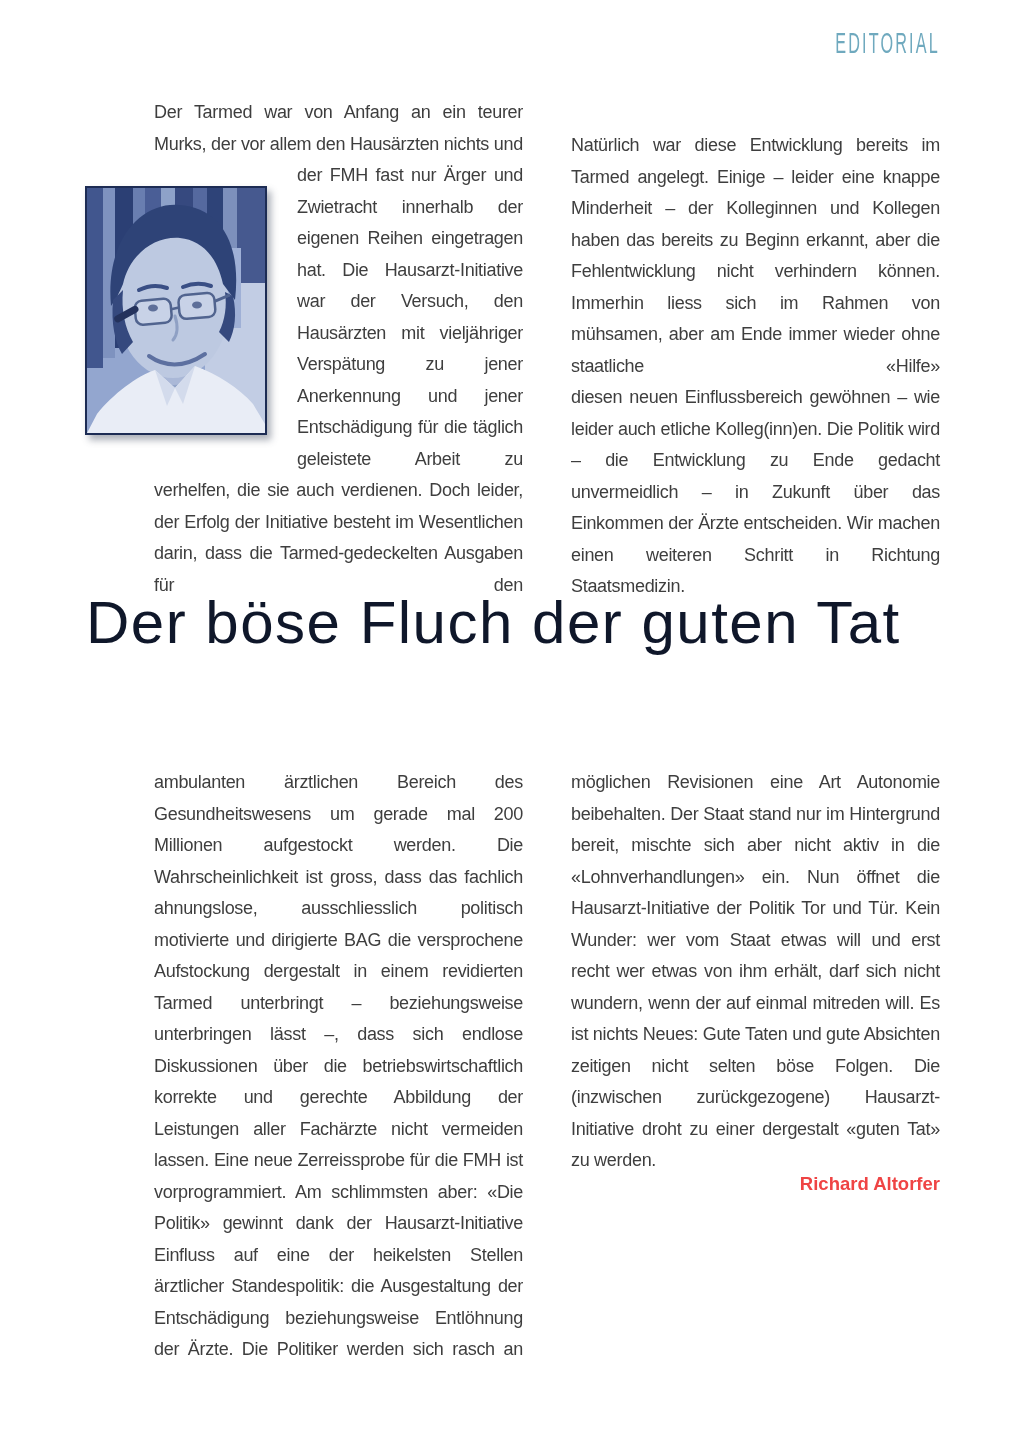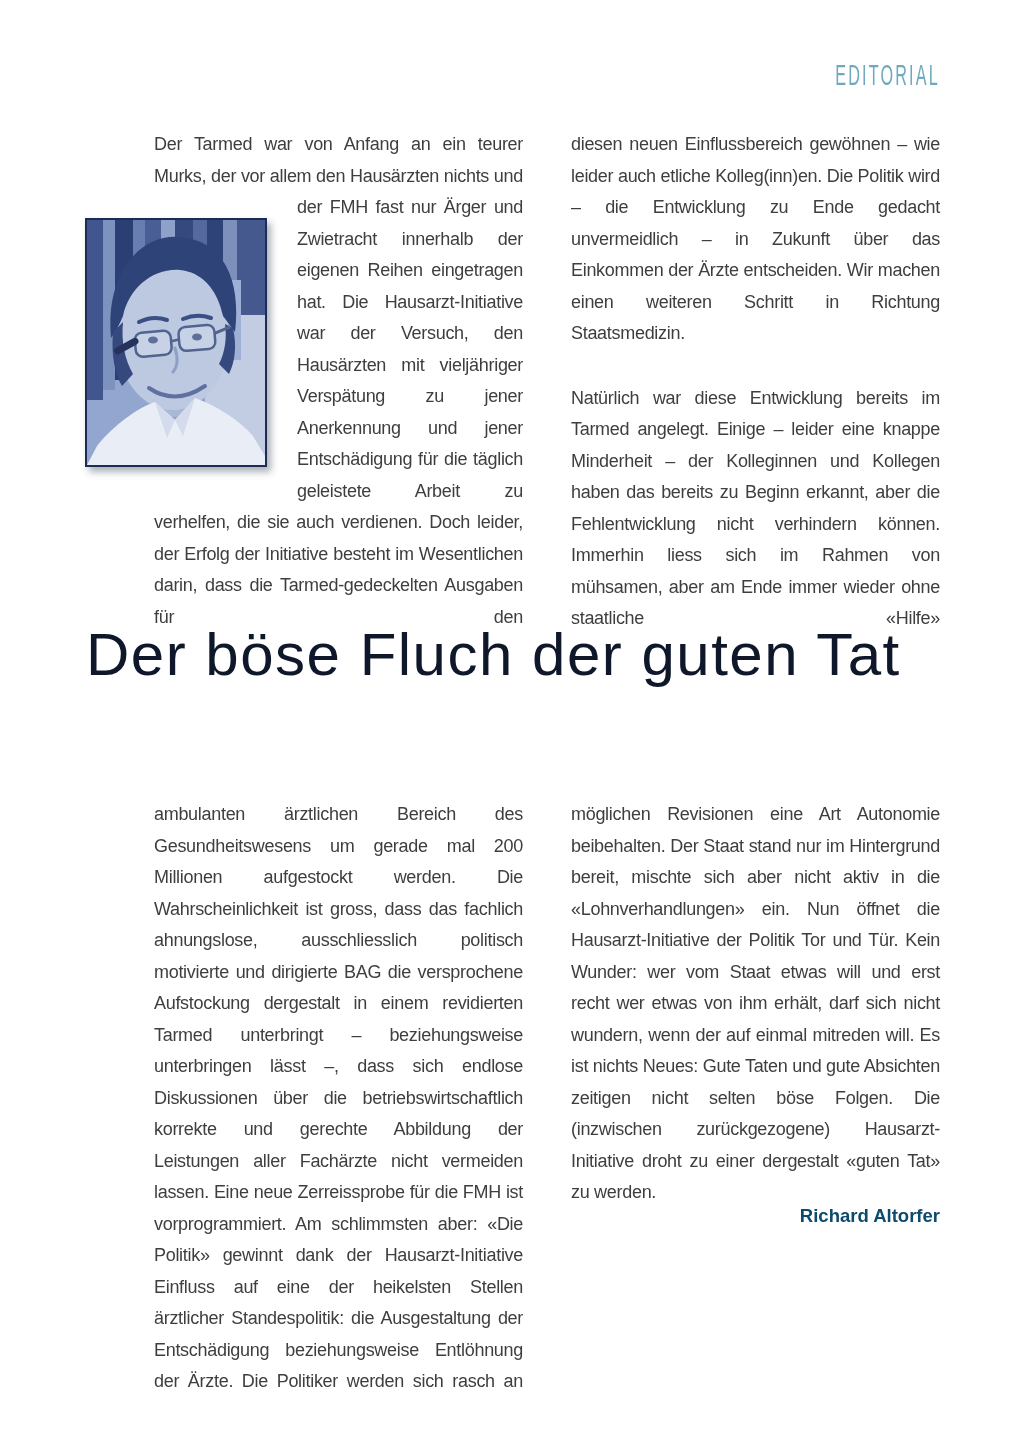"EDITORIAL" .page { margin-top: 32px -> none }
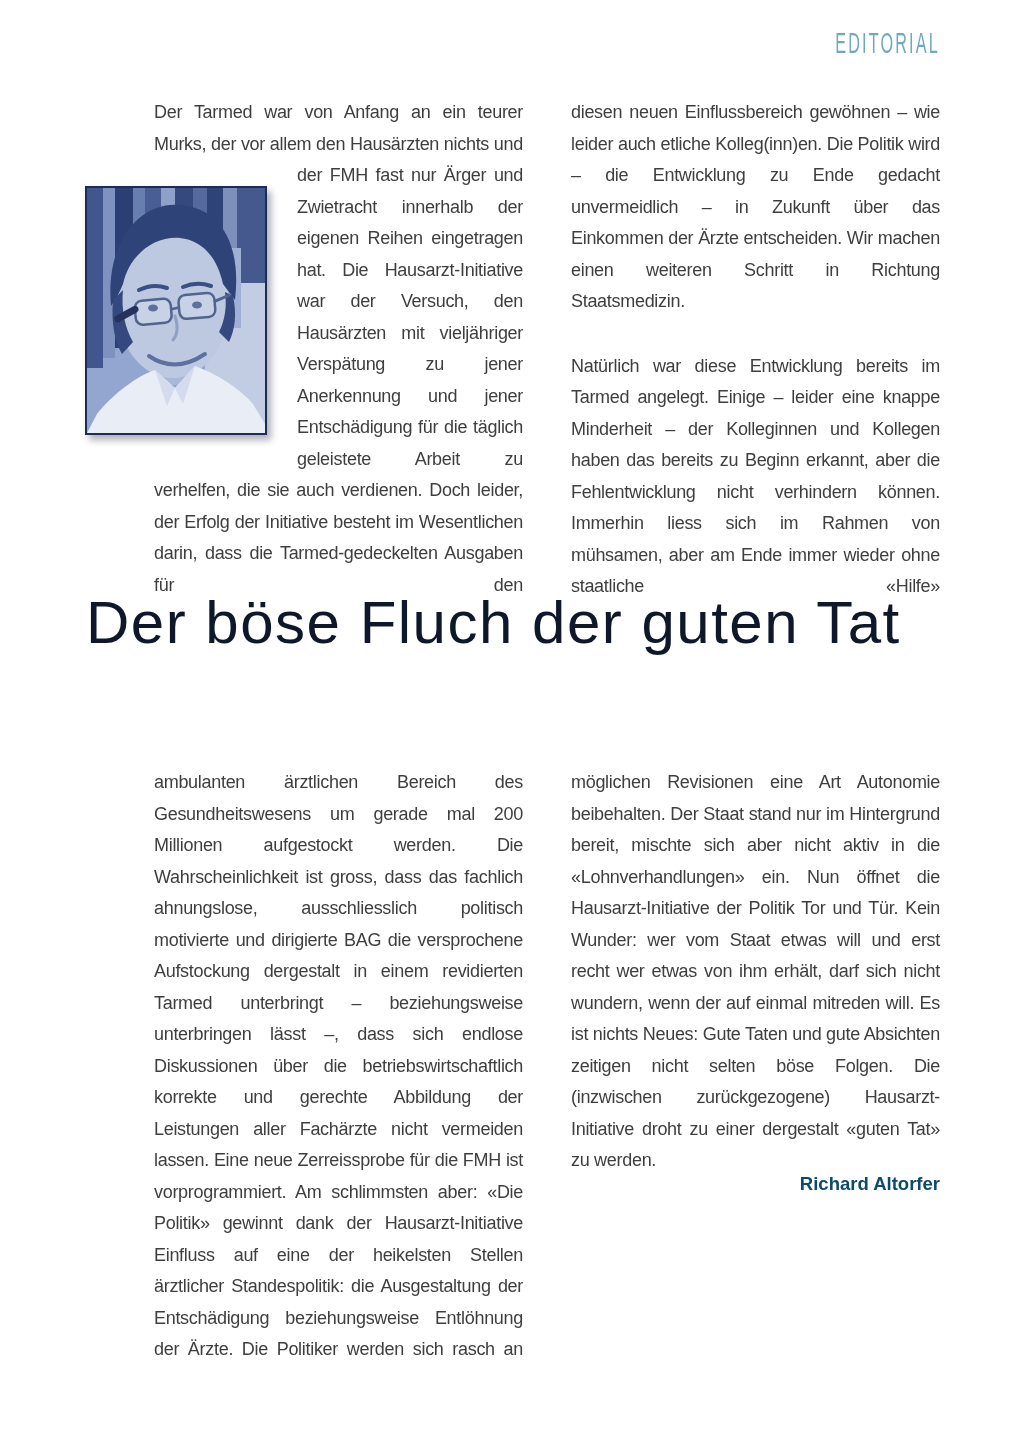"diesen neuen Einflussbereich gewöhnen –" p.body-text { order: before "Natürlich war diese Entwicklung bereits" -> after "Natürlich war diese Entwicklung bereits" }
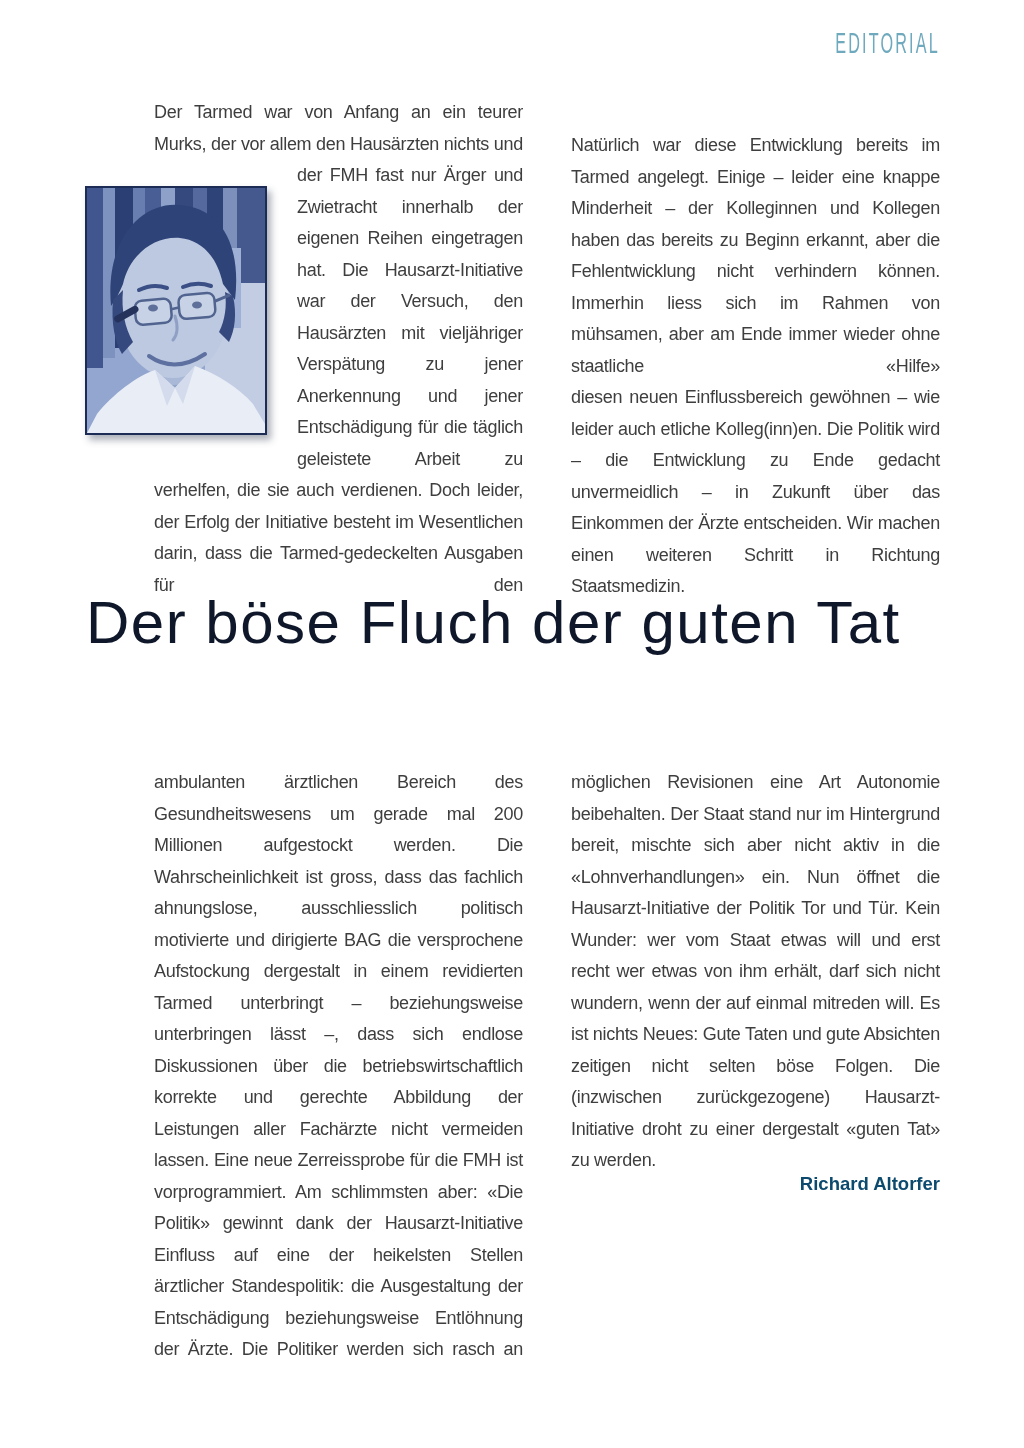"Richard Altorfer" .author { color: #0c4a6e -> #ef4444 }
